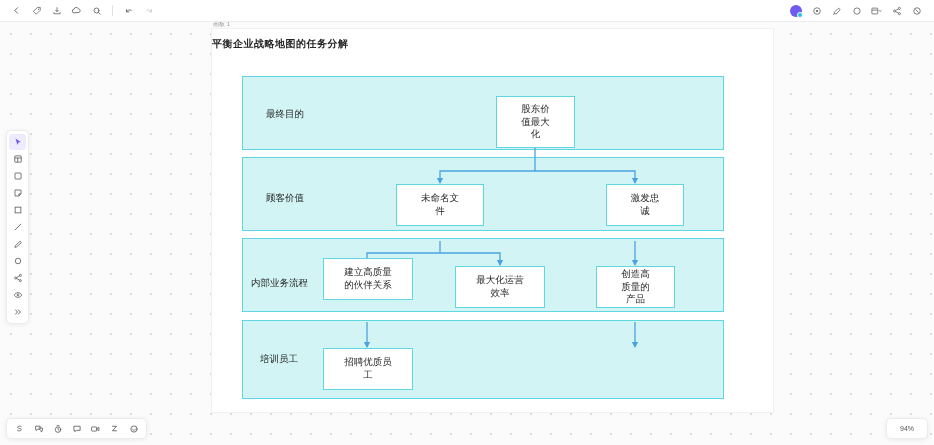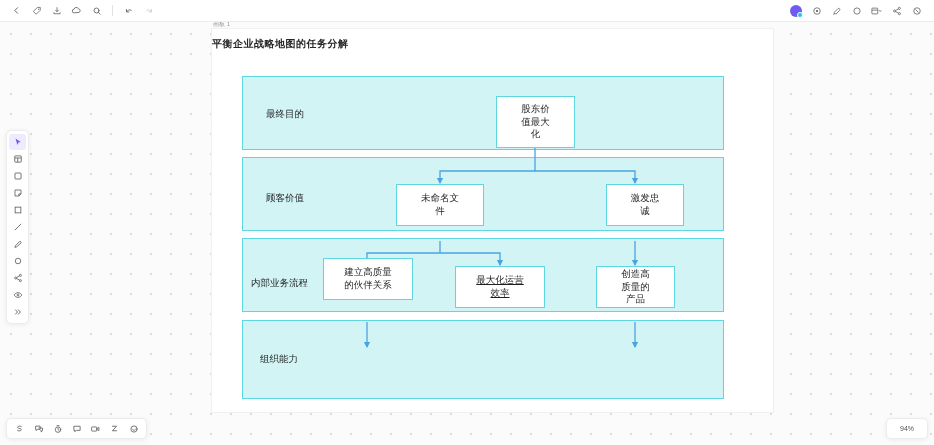"最大化运营效率" div.node { text-decoration: underline -> none }
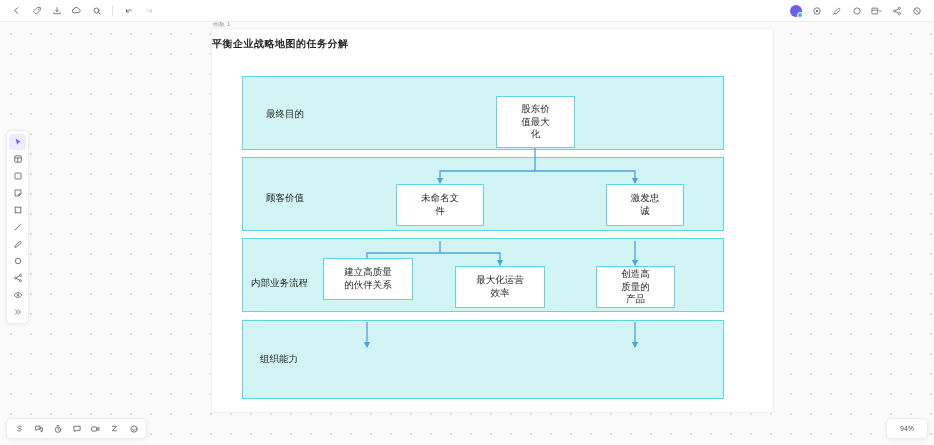"组织能力" div.band-label { text: 组织能力 -> 培训员工 }
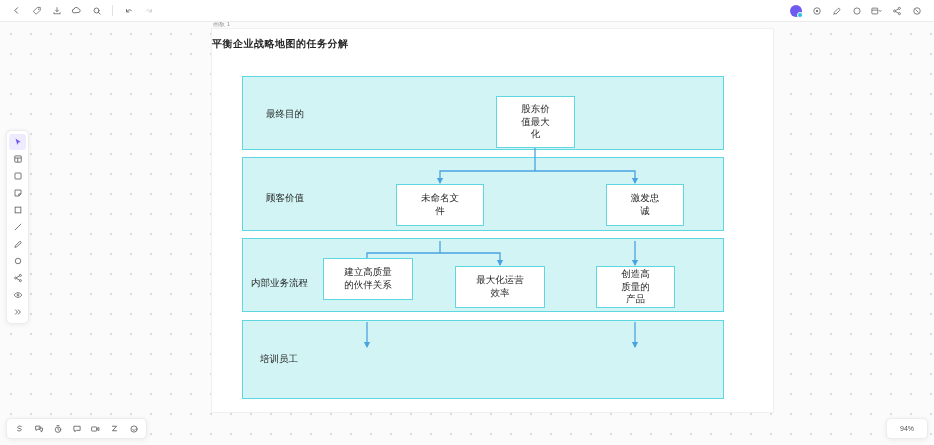"招聘优质员工" div.node { html: none -> <div>招聘优质员工</div> }
